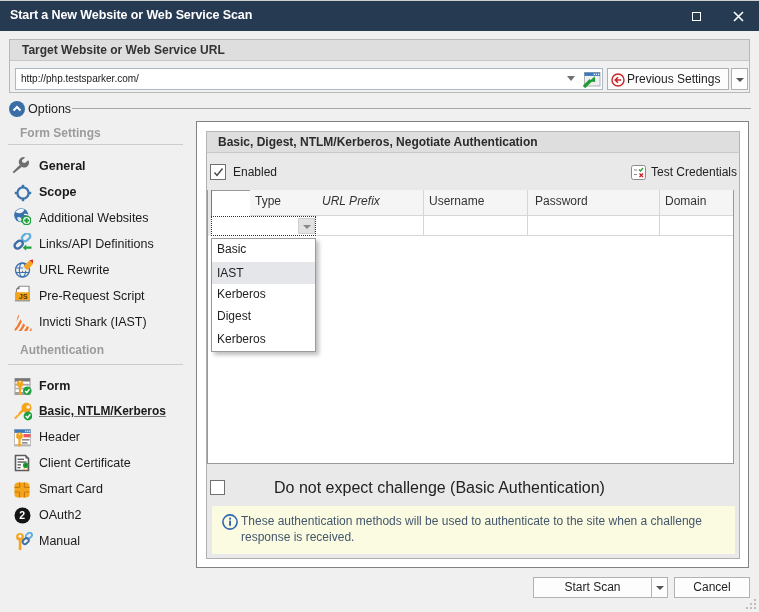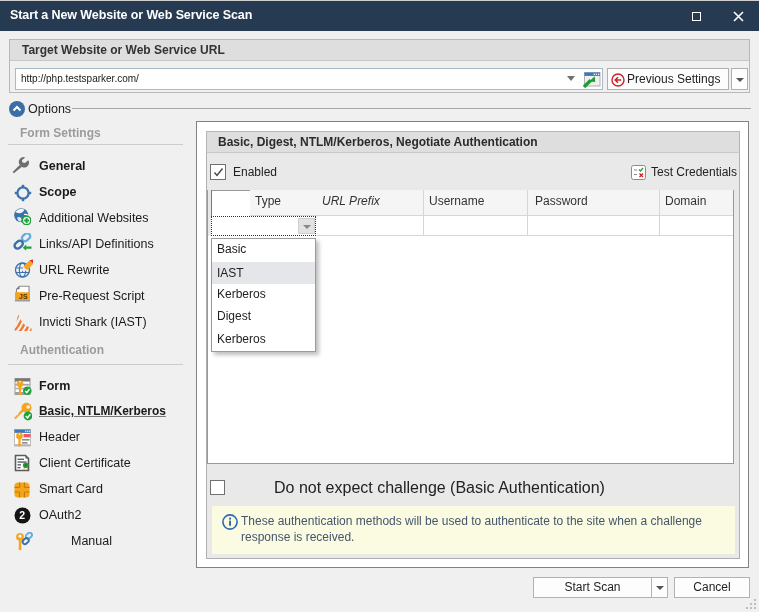"Manual" div.abs { margin-left: 32px -> none }
